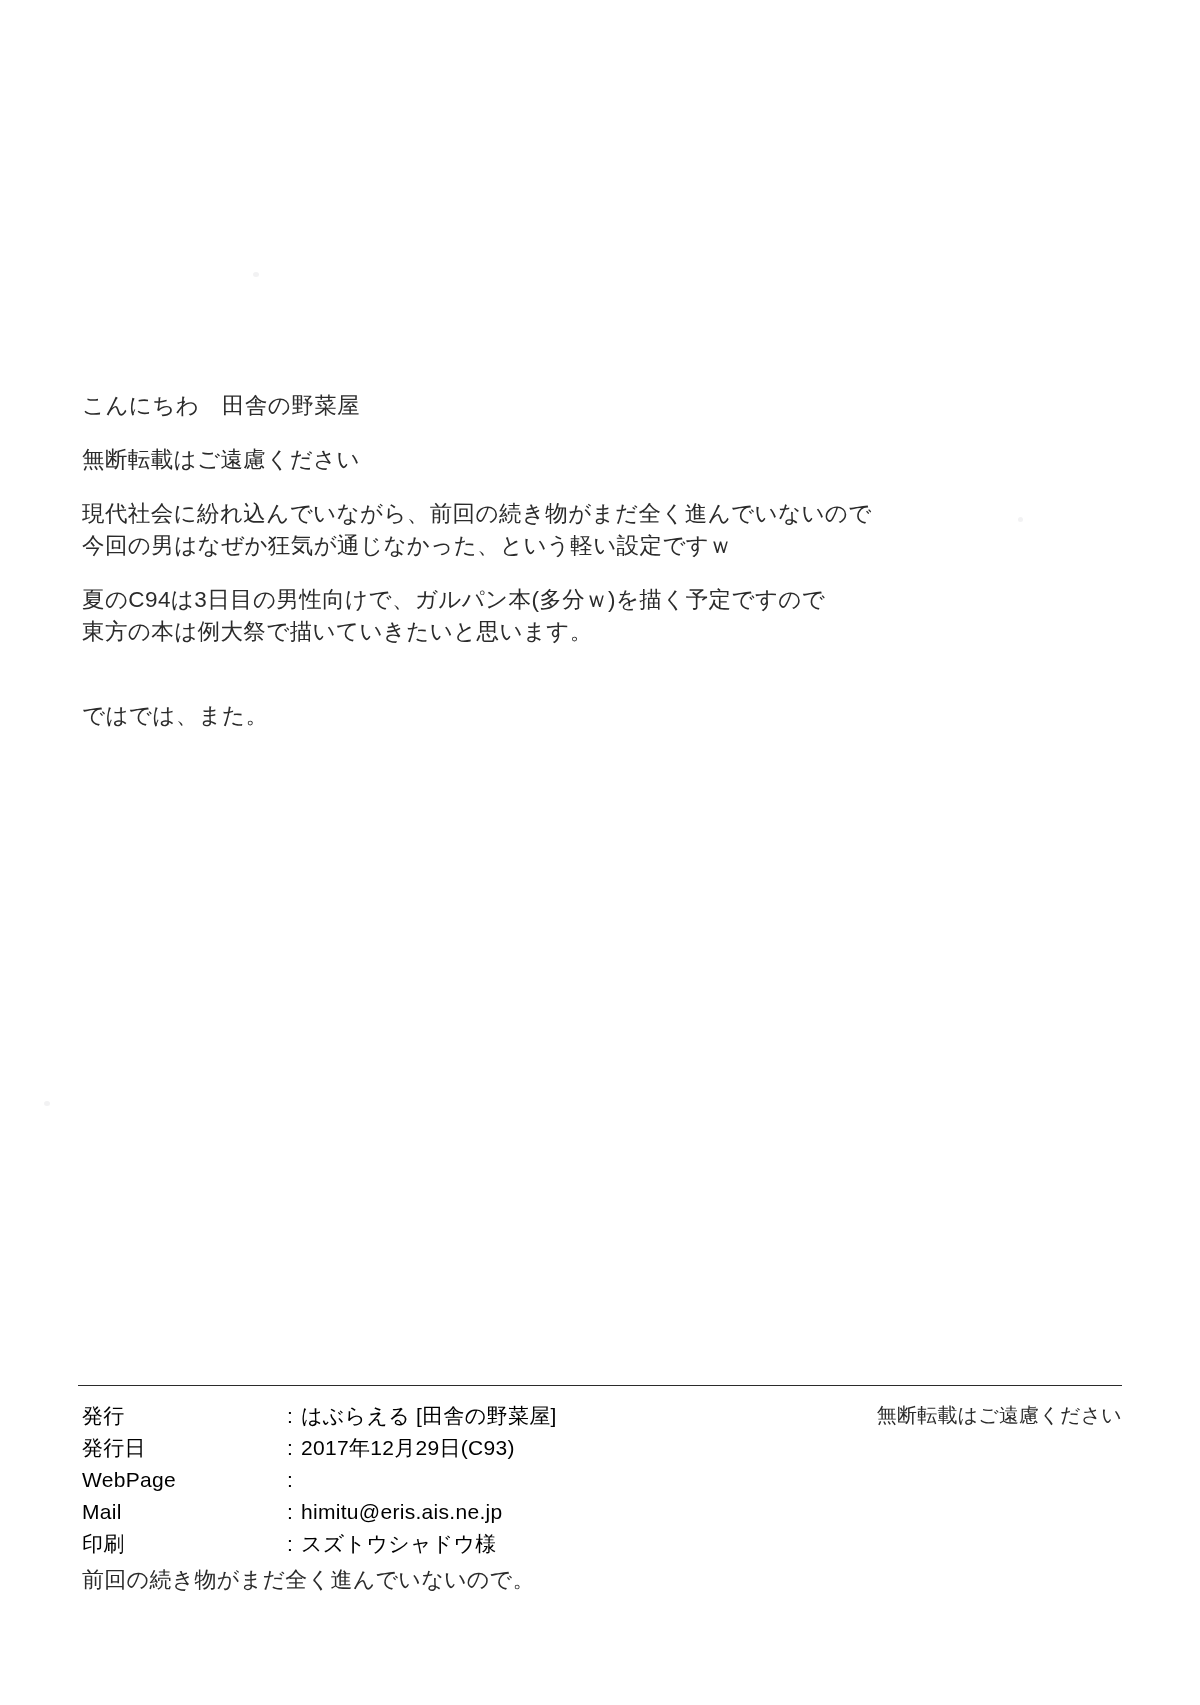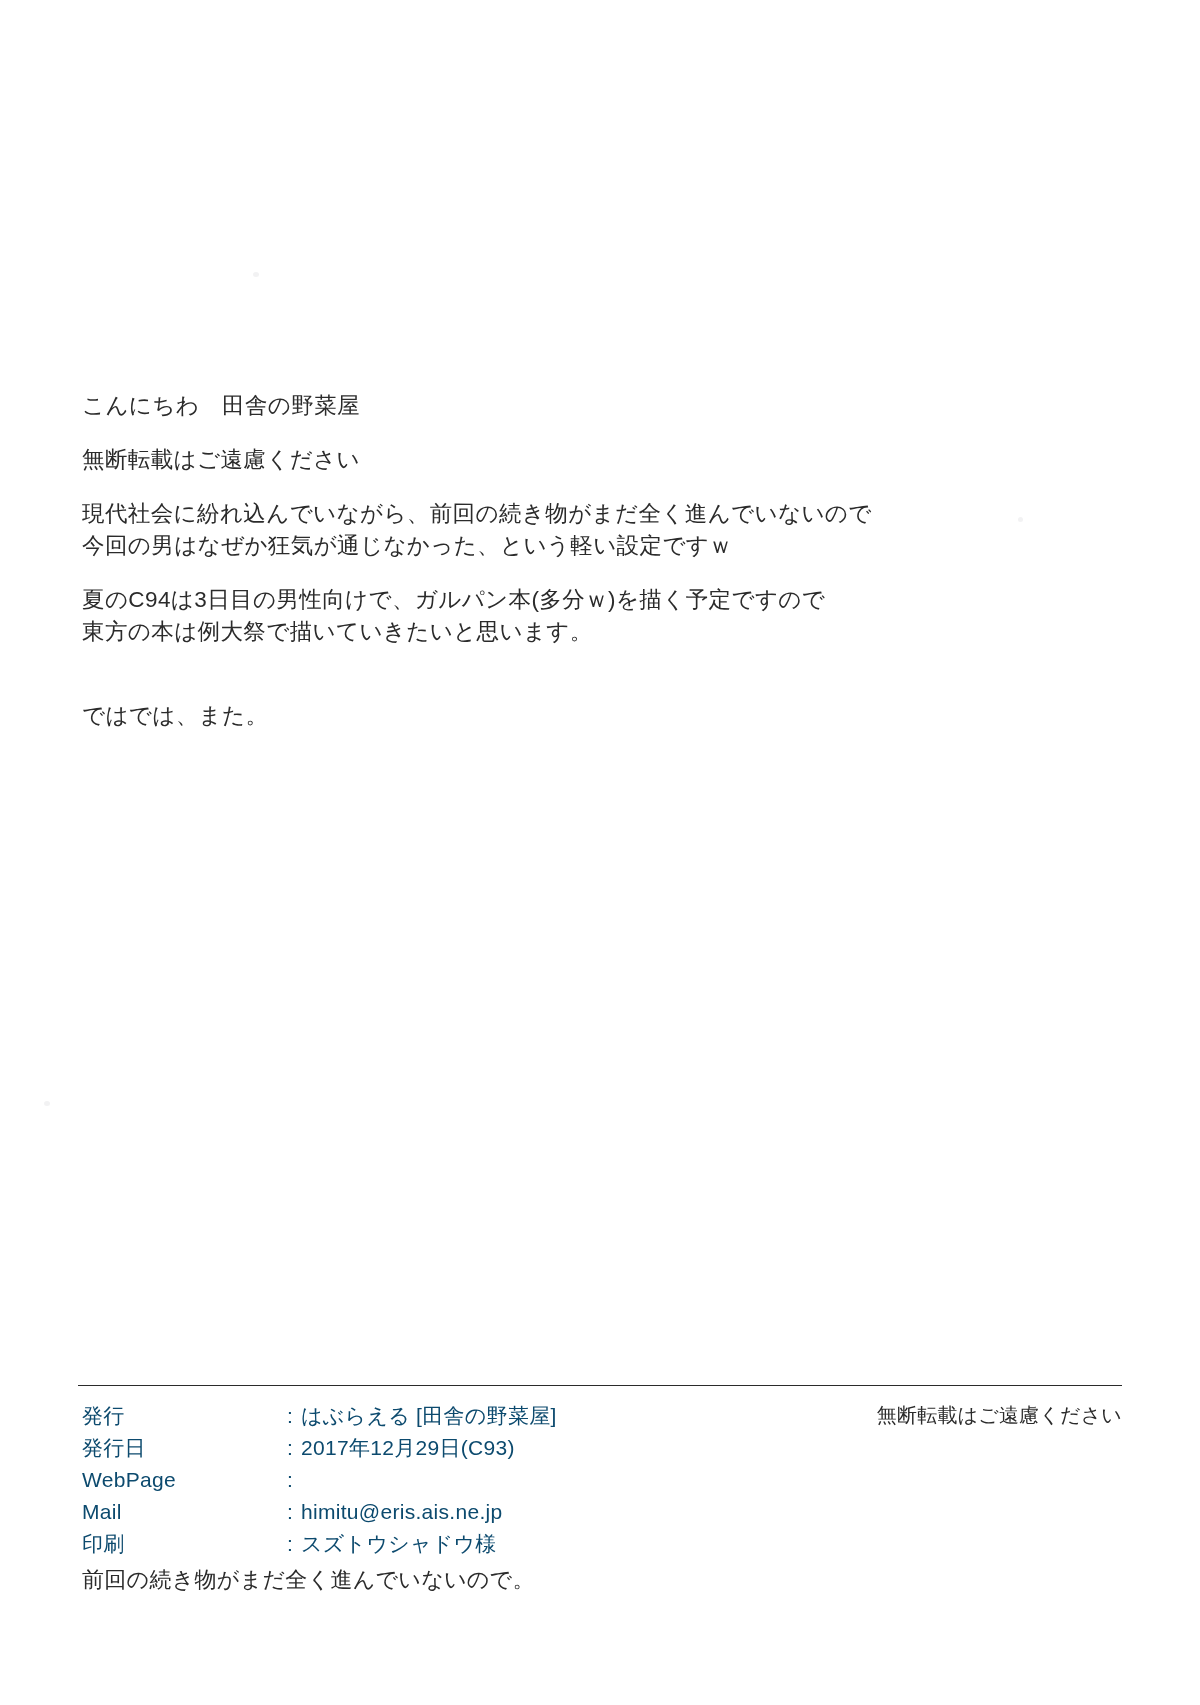"発行" .colo-row { color: #0c4a6e -> #000000 }
